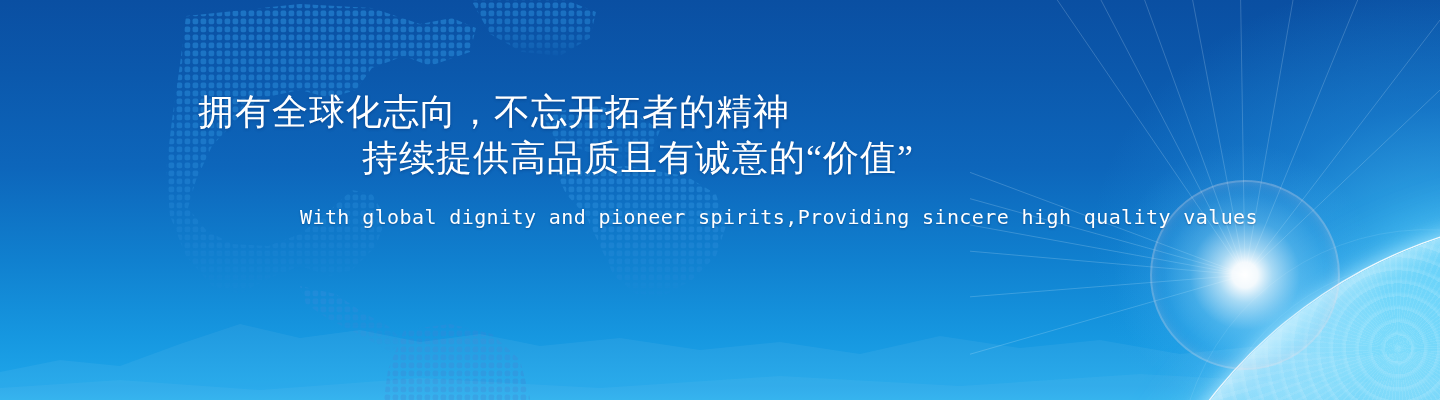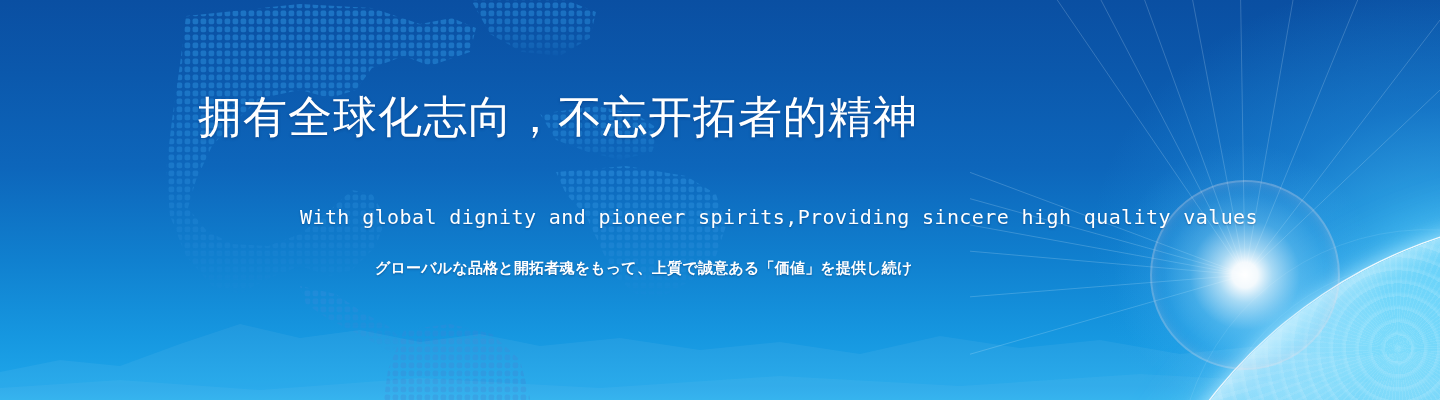"拥有全球化志向，不忘开拓者的精神" .title-line { font-size: 44px -> 36px }
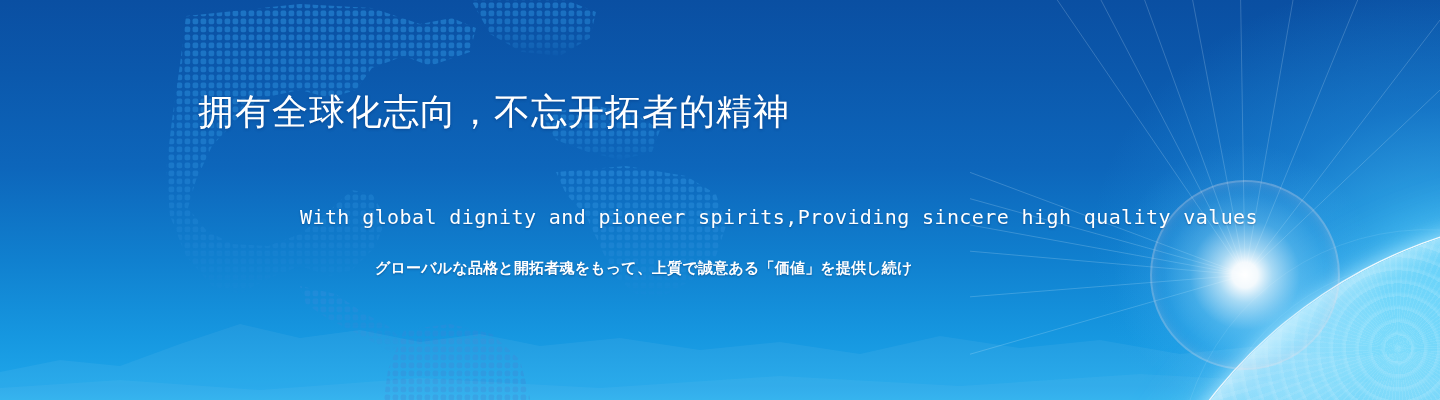"持续提供高品质且有诚意的“价值”" div.title-line { html: none -> <div>持续提供高品质且有诚意的“价值”</div> }
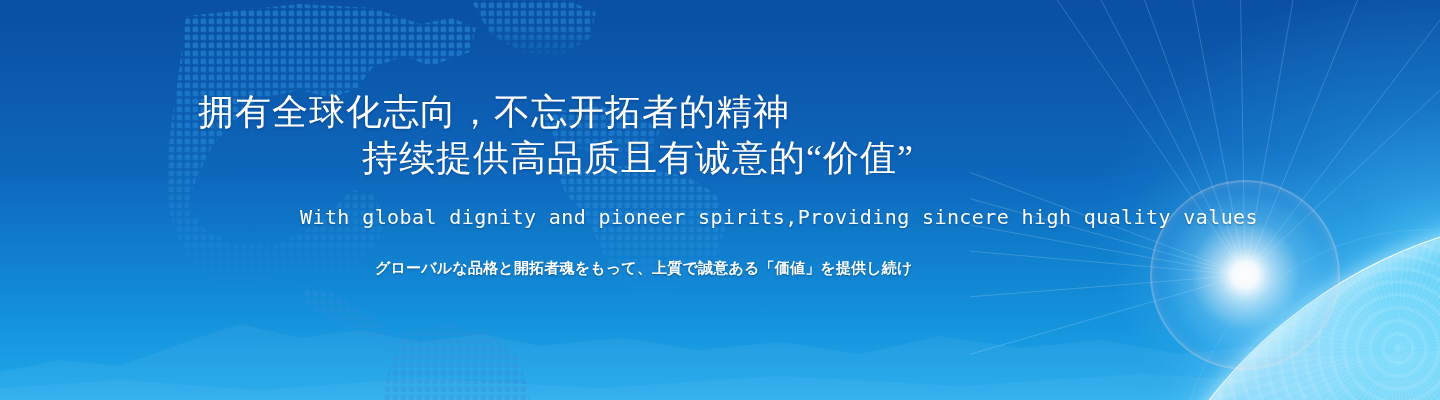"グローバルな品格と開拓者魂をもって、上質で誠意ある「価値」を提供し続け" div.subtitle-ja { html: <div>グローバルな品格と開拓者魂をもって、上質で誠意ある「価値」を提供し続け</div> -> none }
